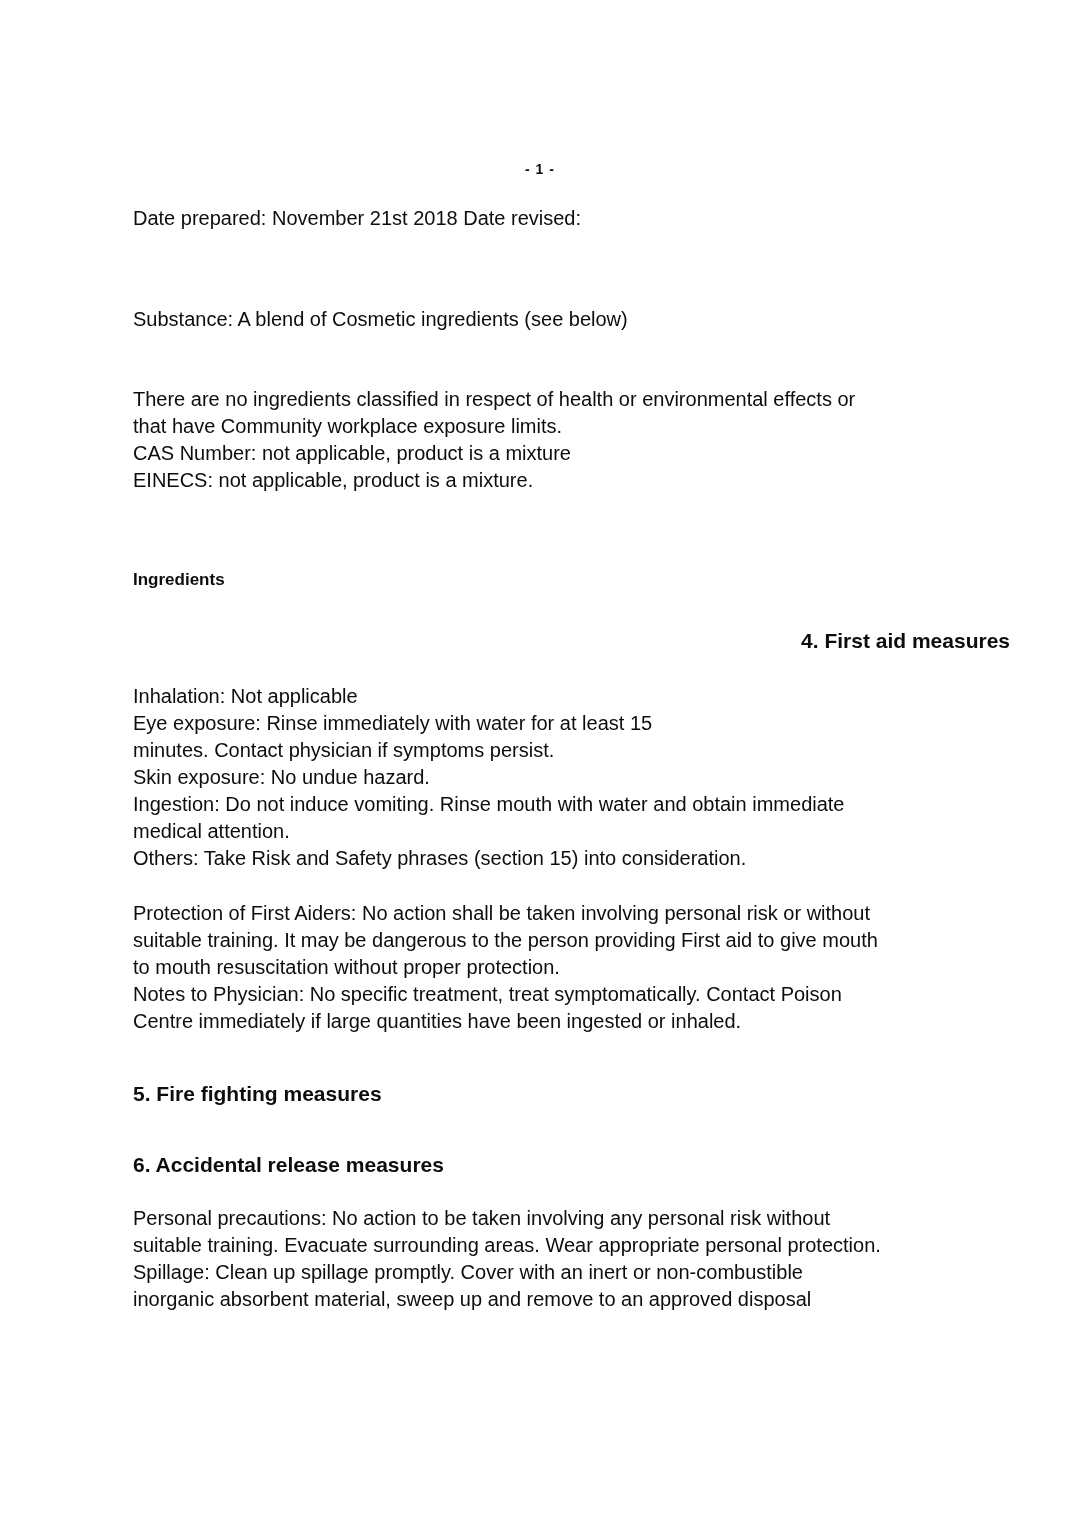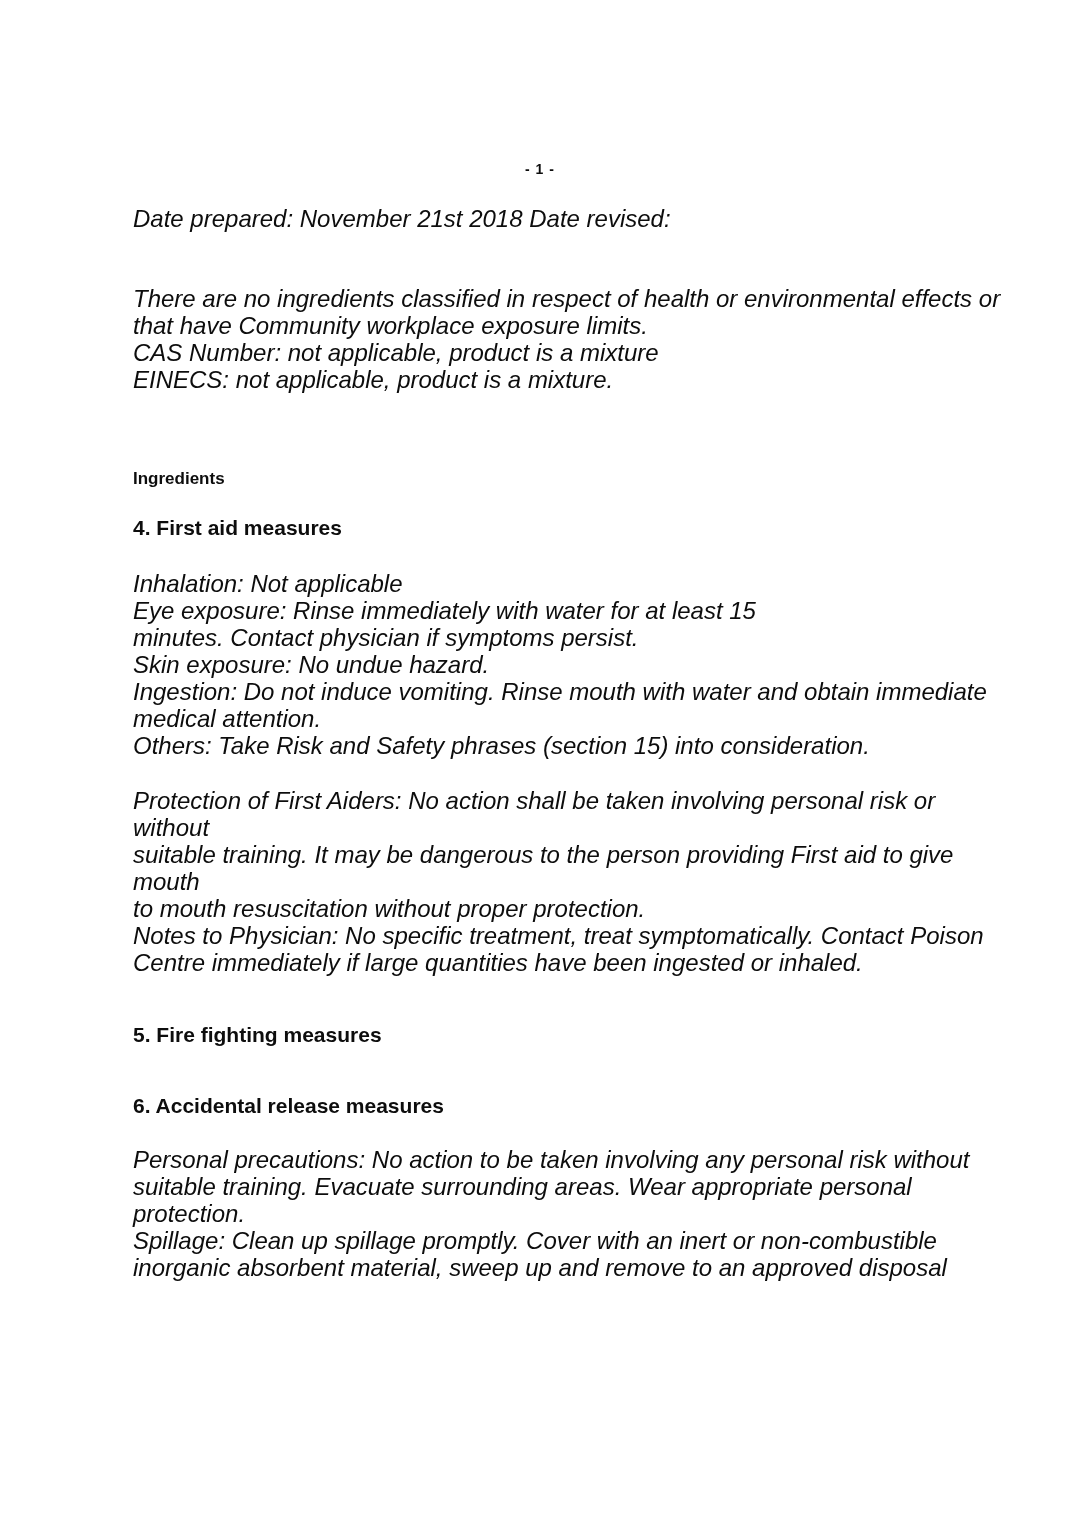"Date prepared: November 21st 2018" .line, .para { font-size: 24px -> 20px; font-style: italic -> none }
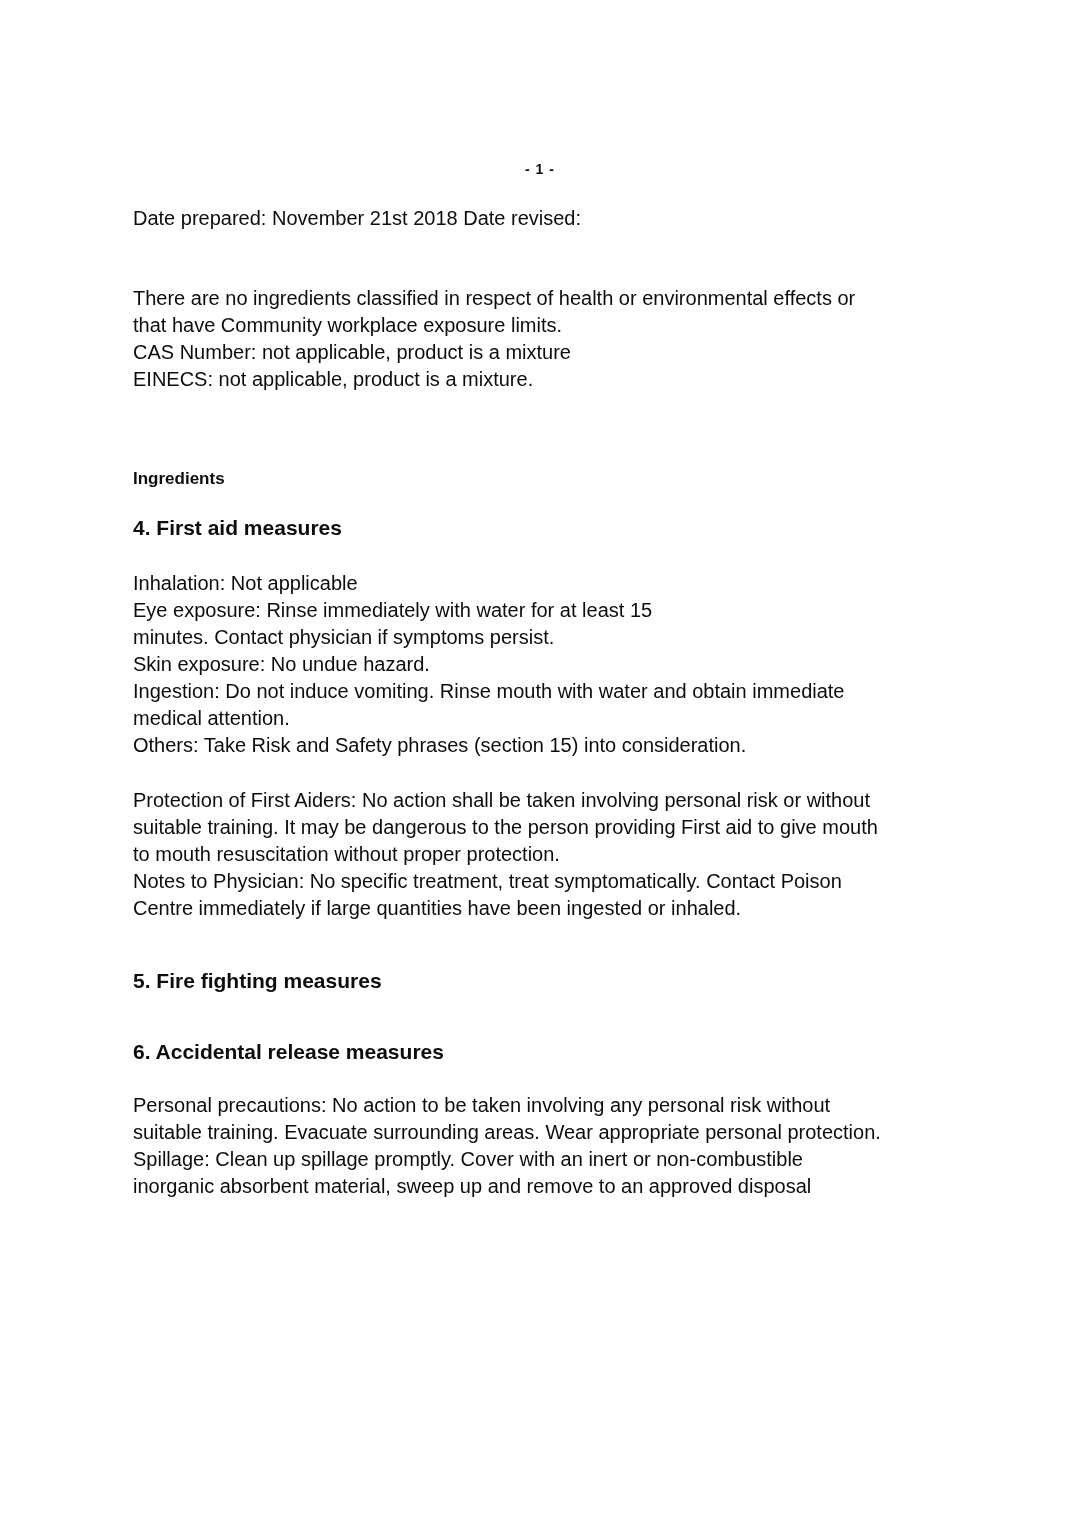"Substance: A blend of Cosmetic" p.line { html: none -> <p>Substance: A blend of Cosmetic ingredients (see below)</p> }
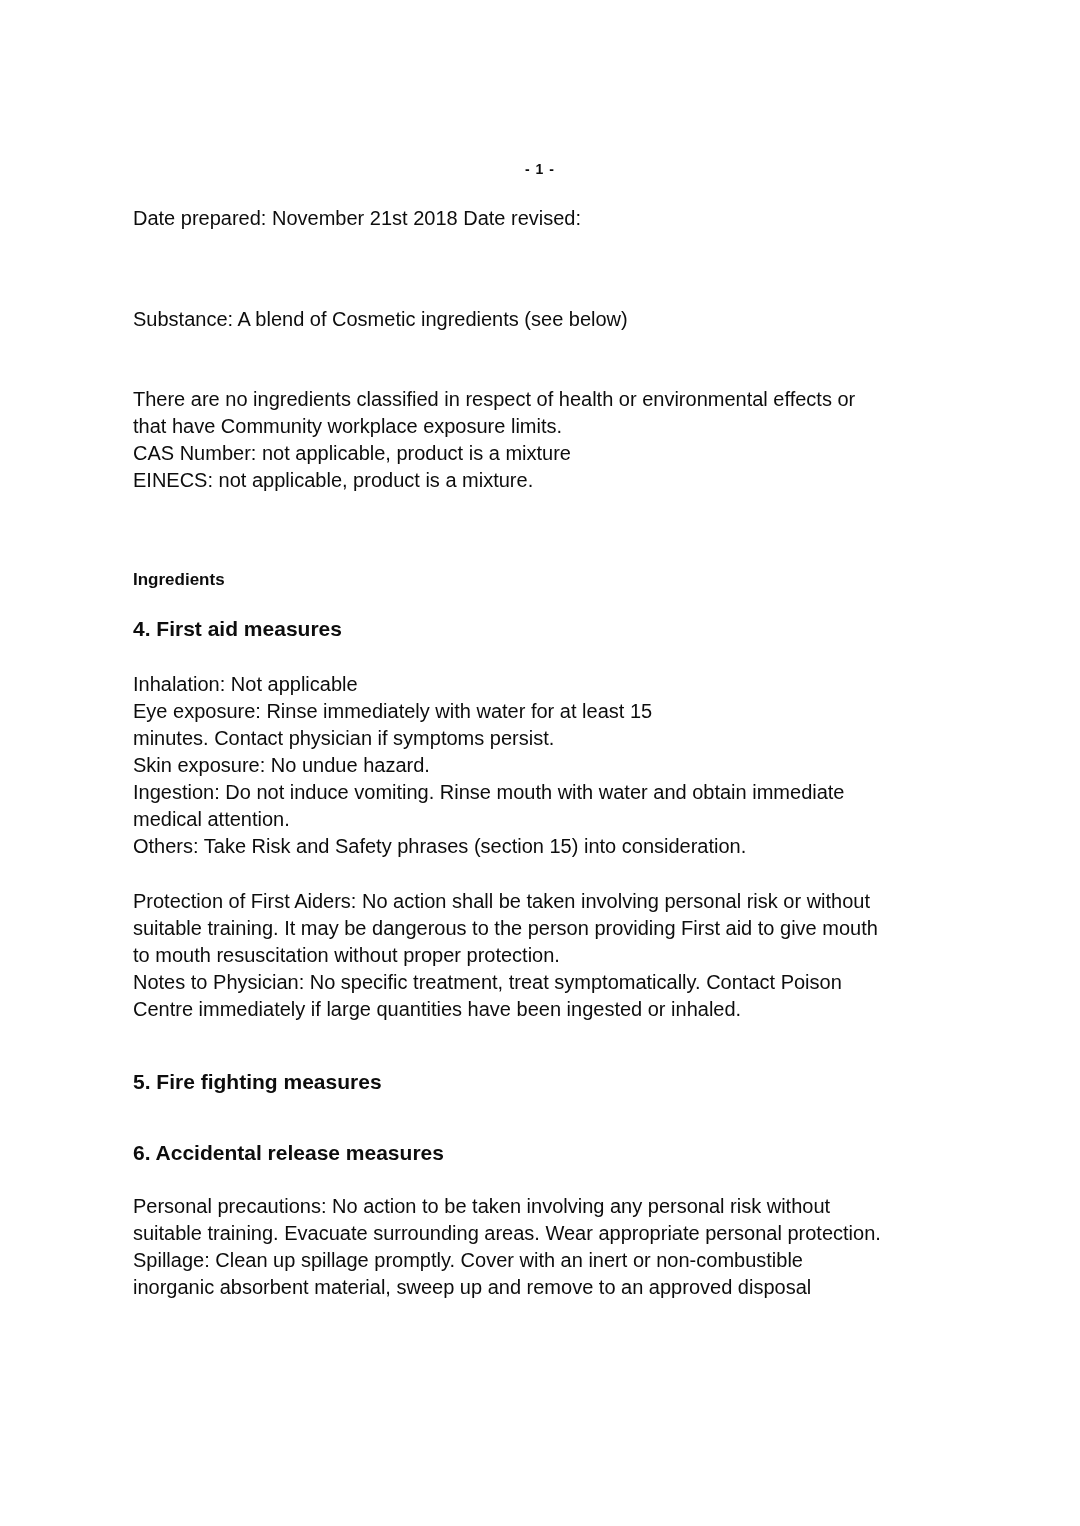"4. First aid measures" .heading-first-aid { margin-top: 24px -> 36px; text-align: none -> right }
